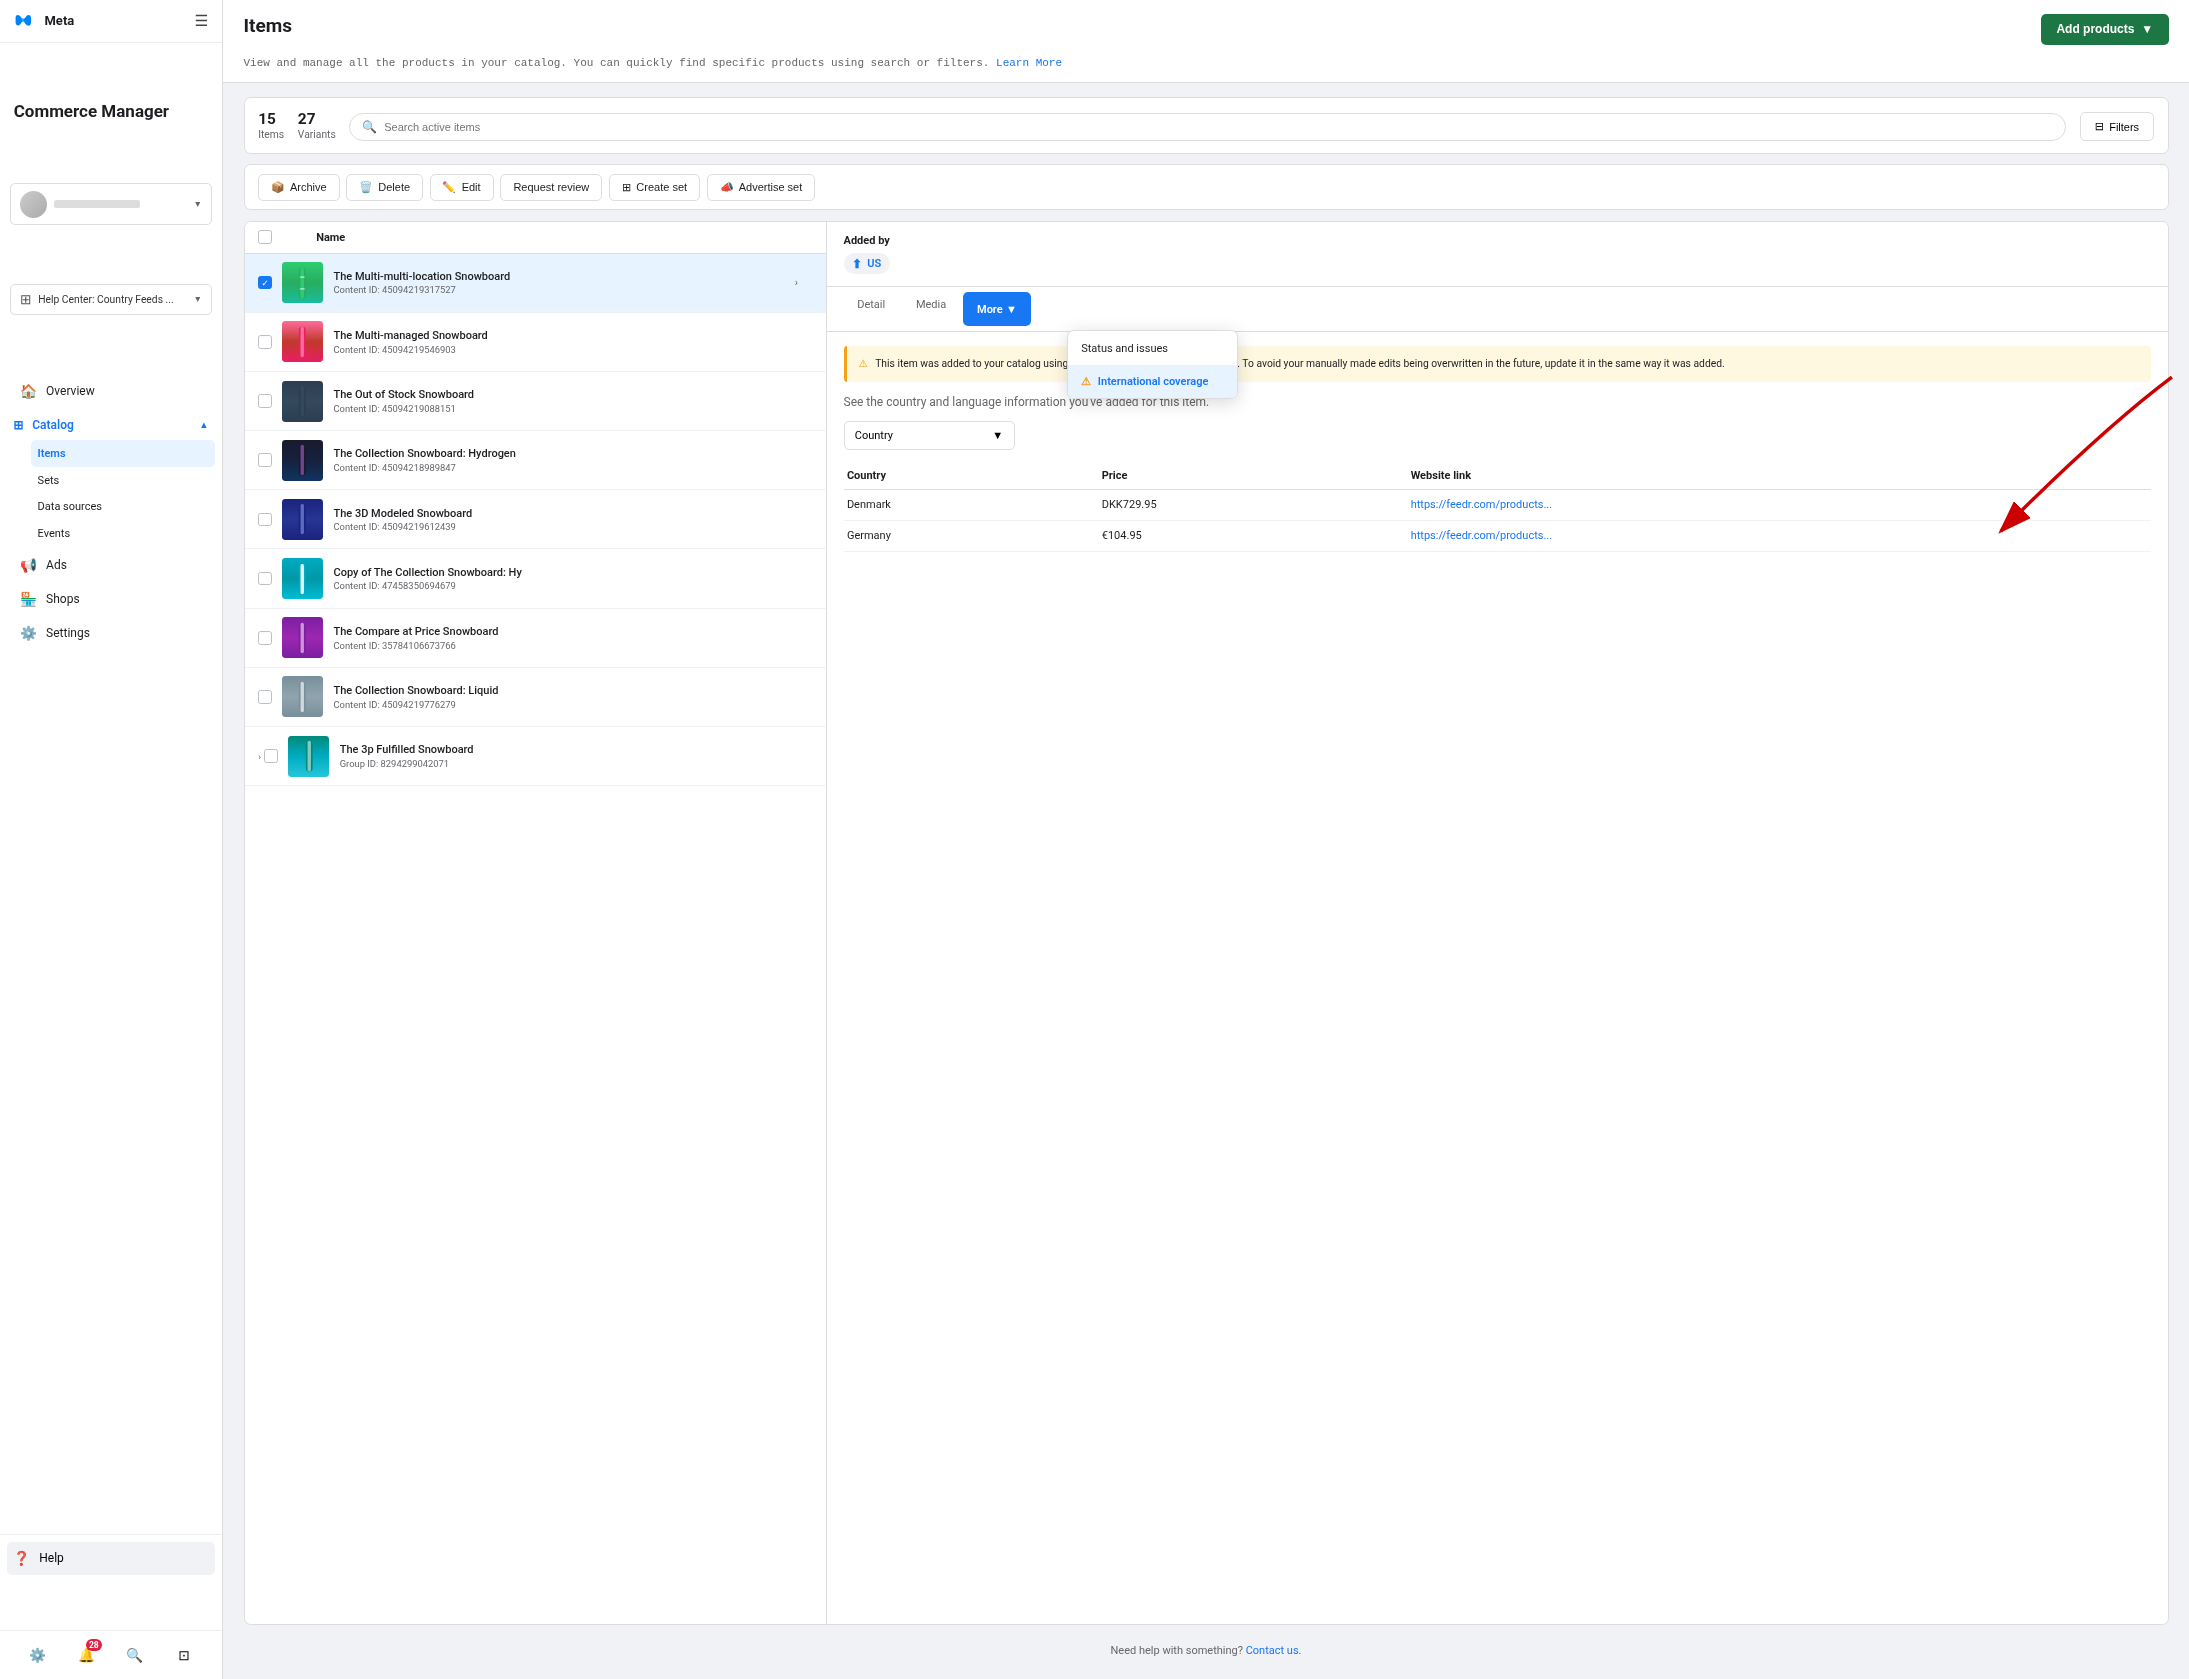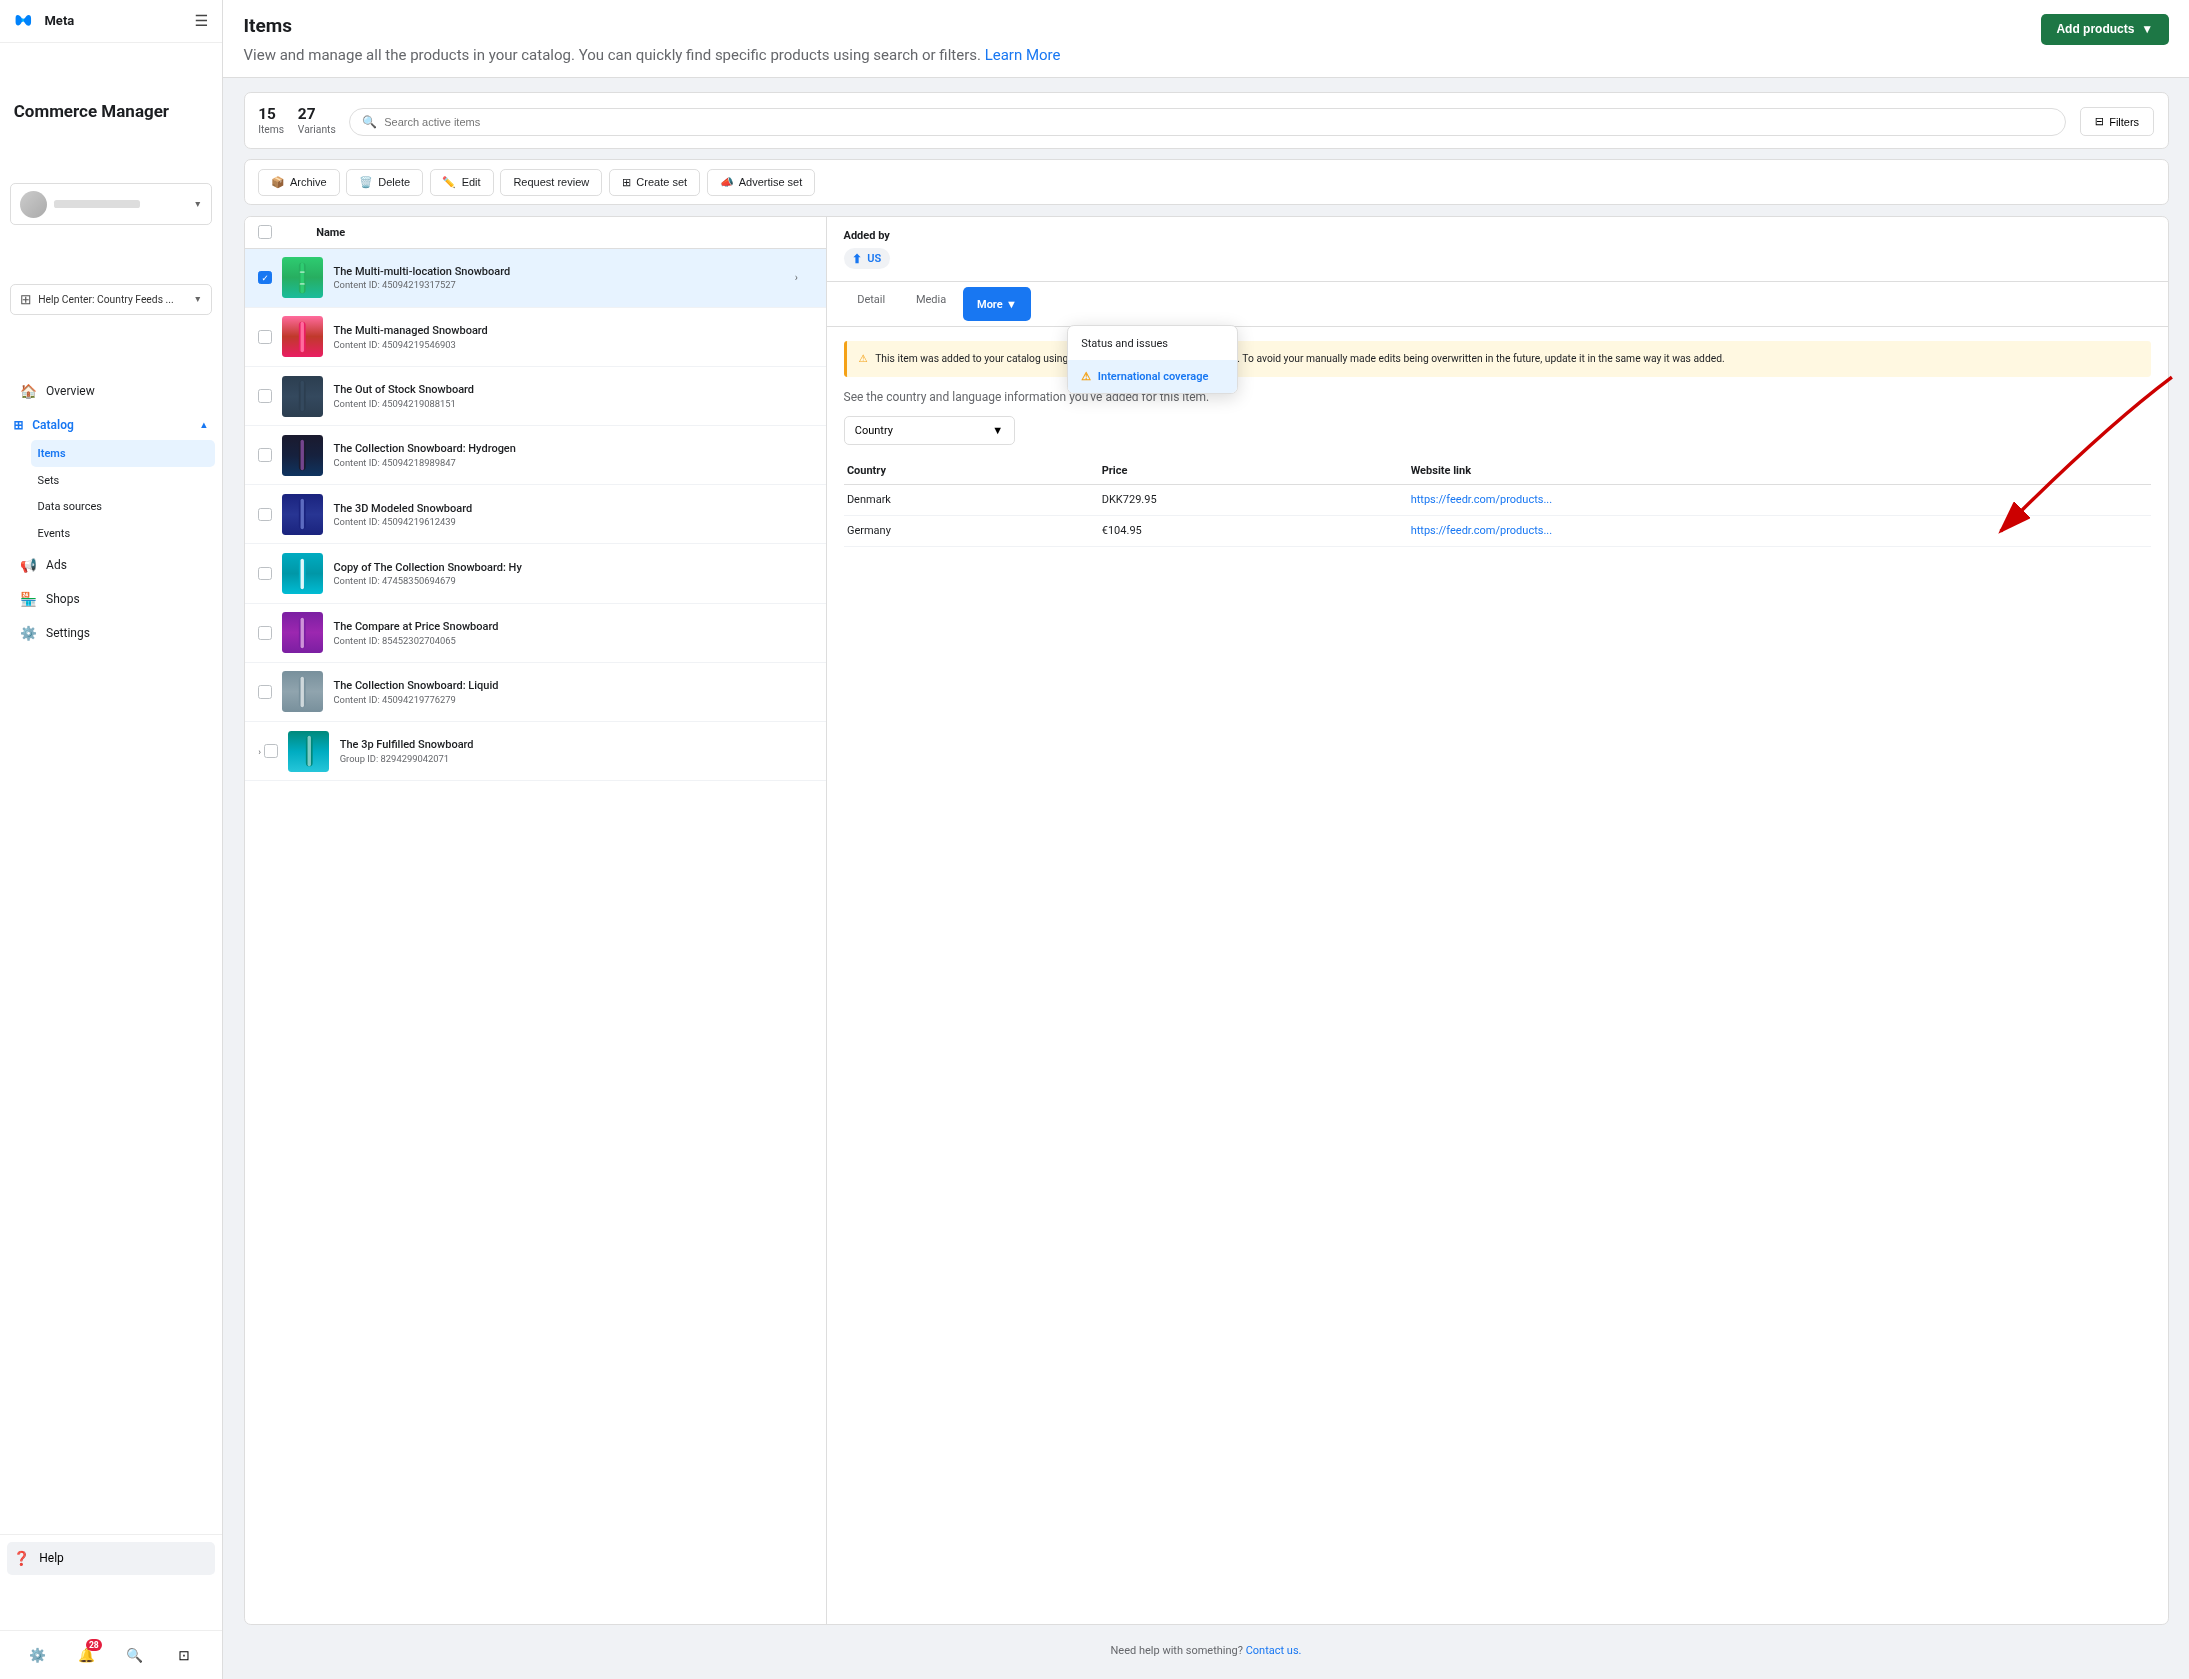"View and manage all the" .page-subtitle { font-family: none -> Liberation Mono, monospace; font-size: 15px -> 11px; margin-top: 9px -> 20px }
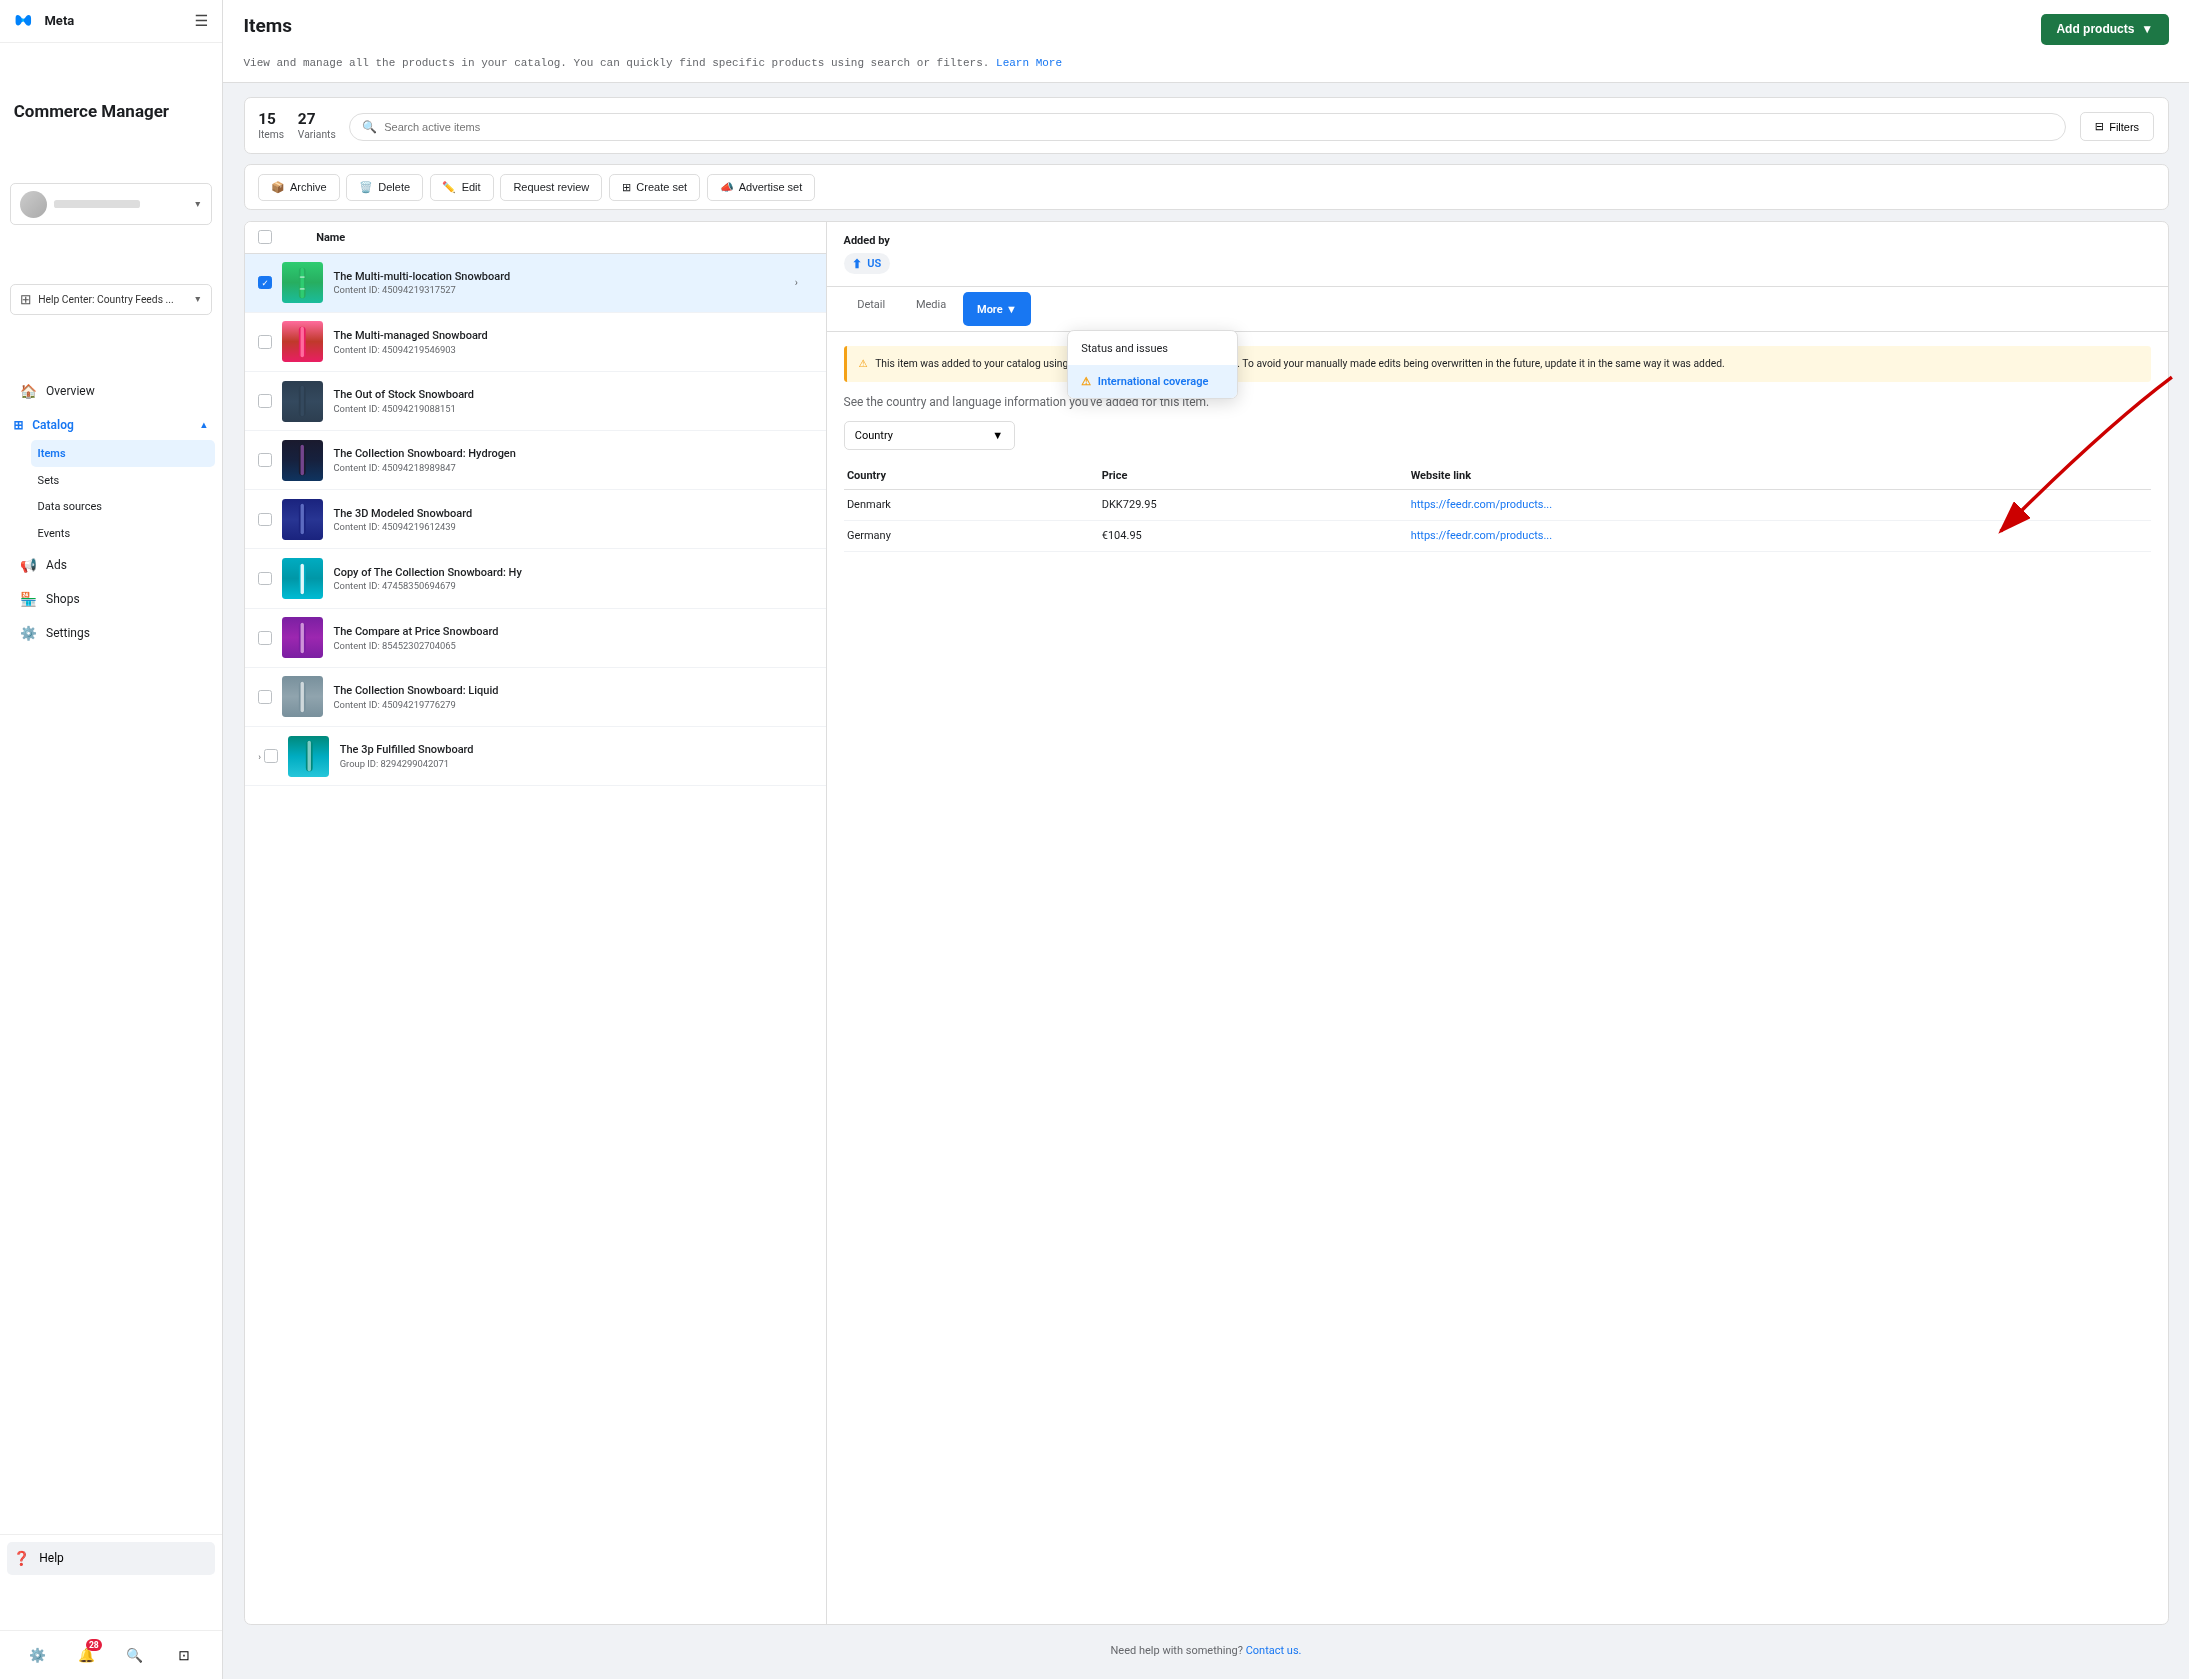"Content ID: 85452302704065" div.row-id { text: 85452302704065 -> 35784106673766 }
